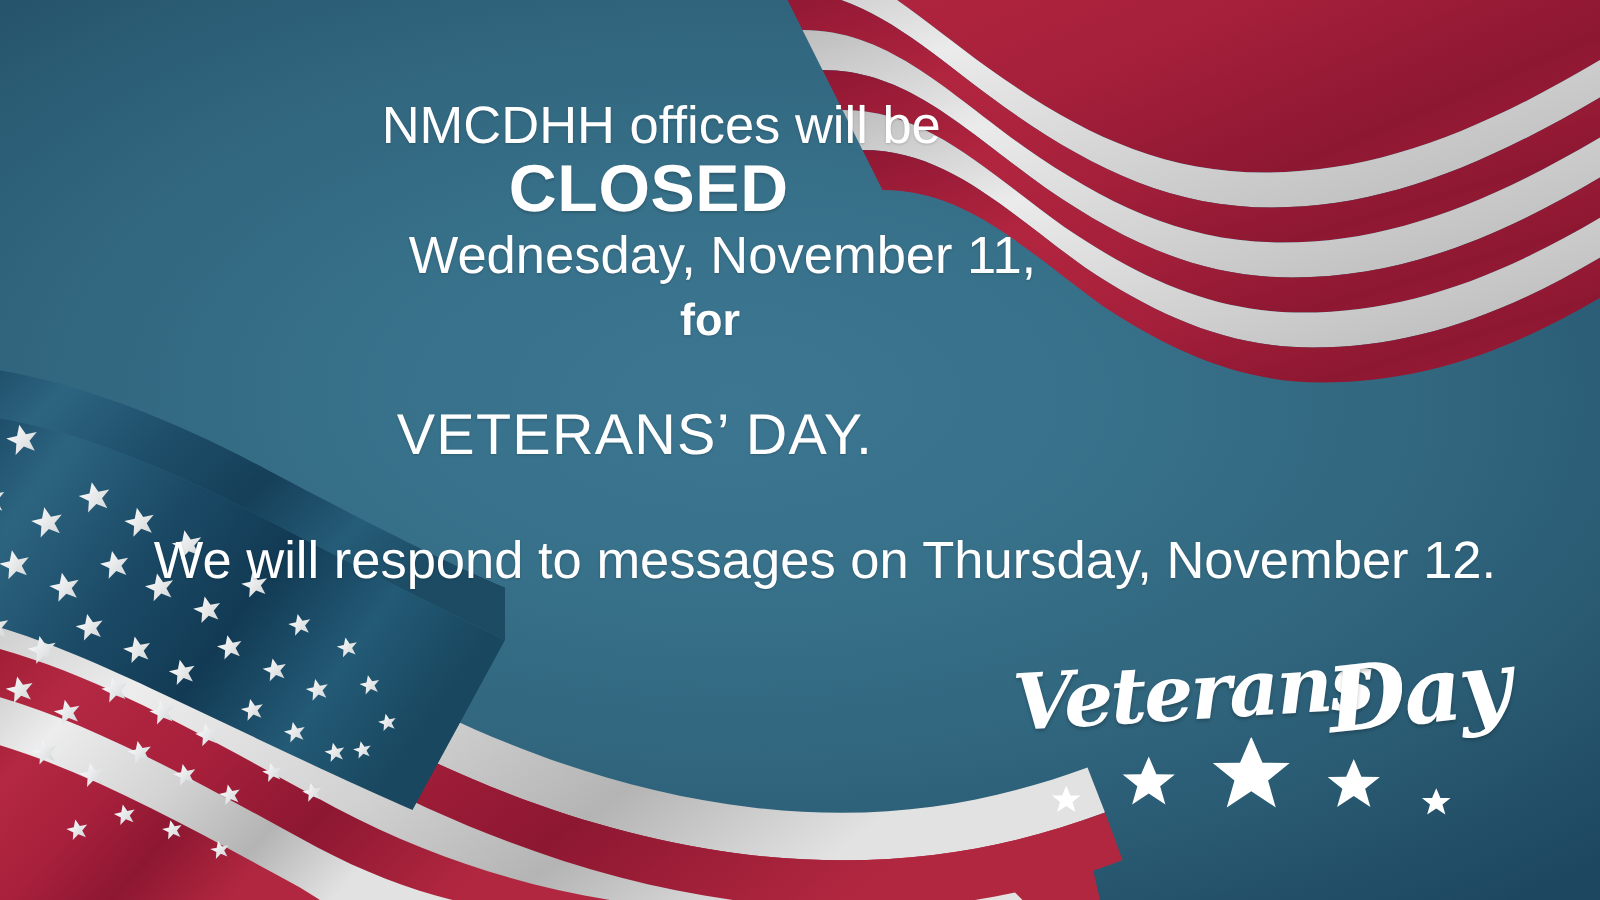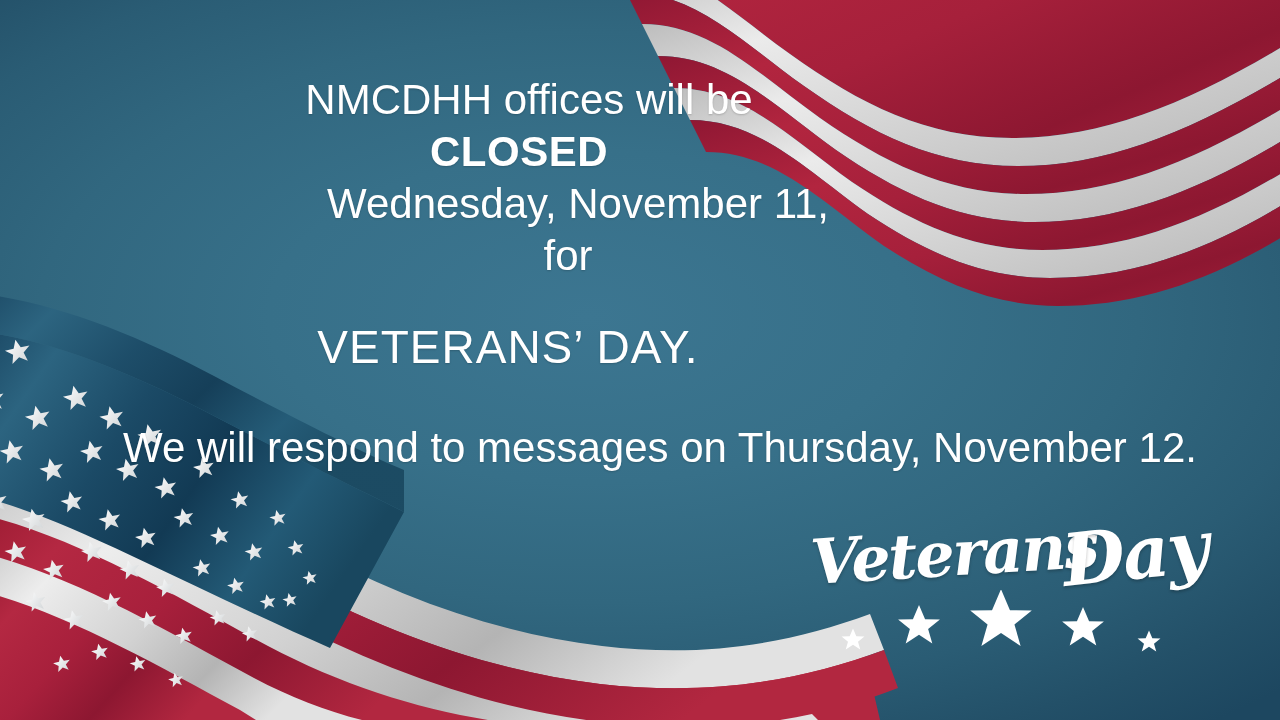"CLOSED" #line-2 { font-size: 42px -> 53px }
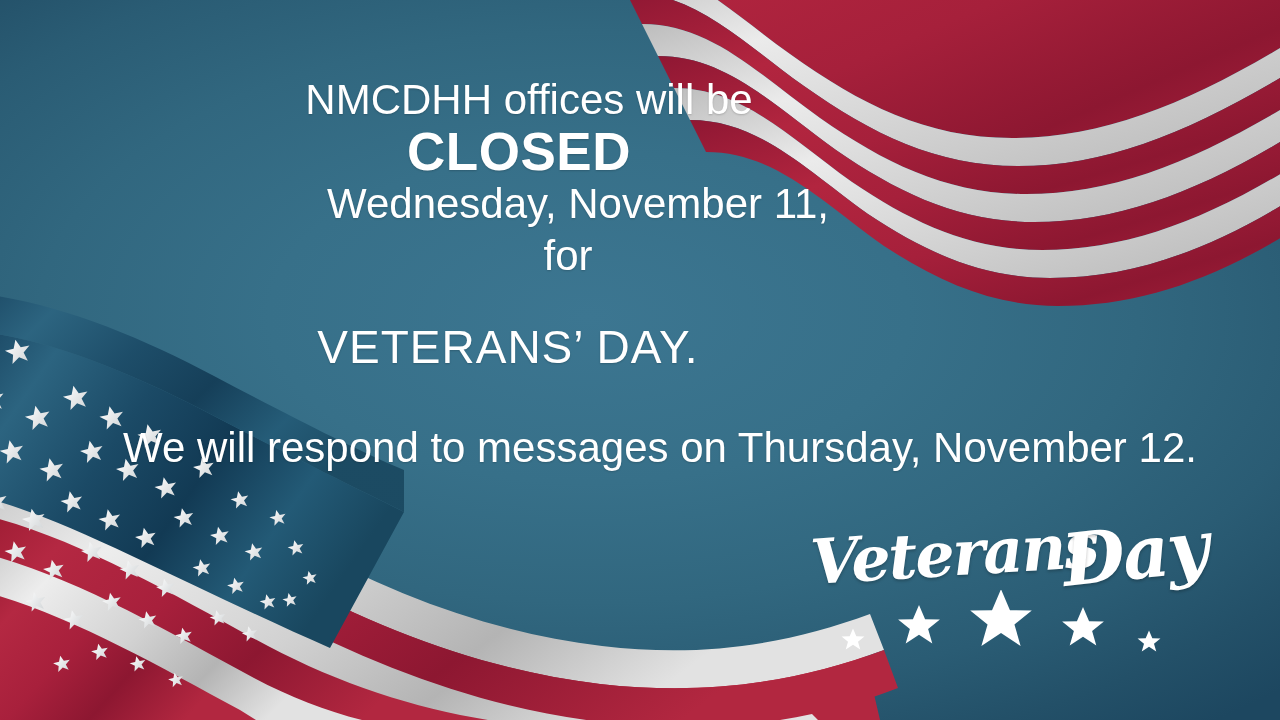"for" #line-4 { font-size: 42px -> 36px; font-weight: 400 -> 700 }
